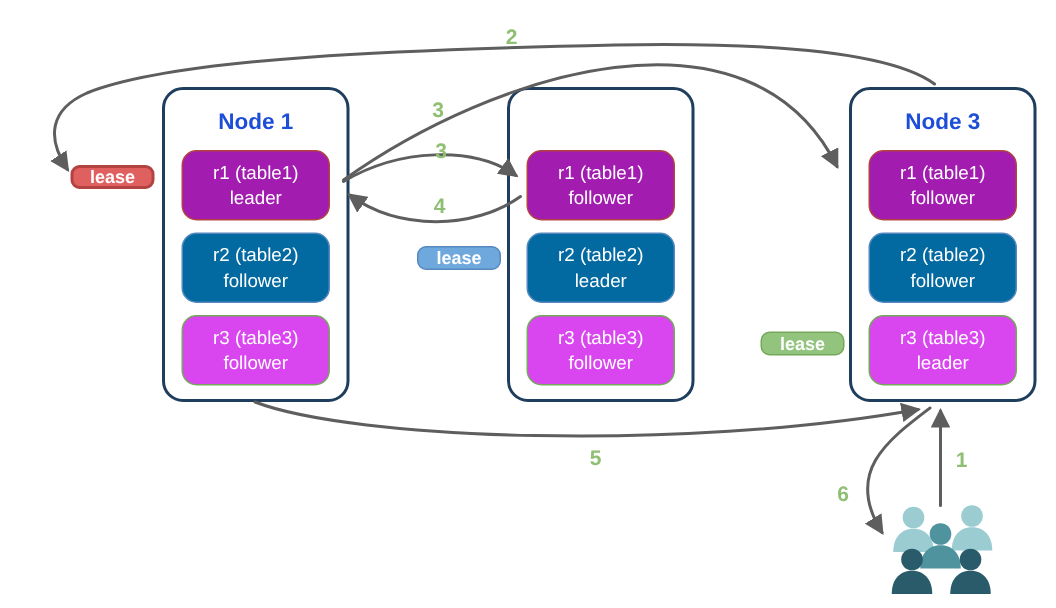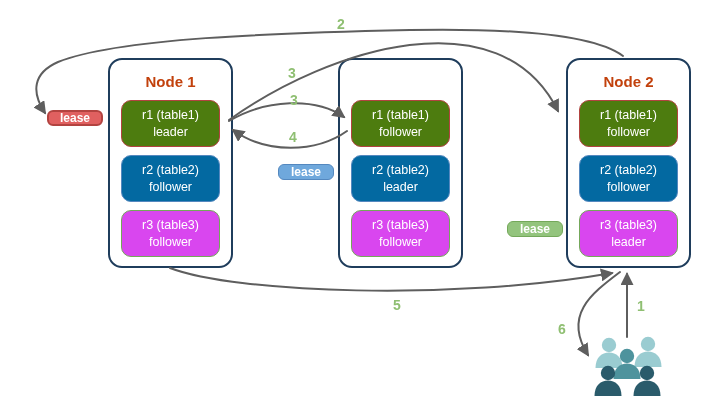"Node 1" .node-title { color: #c2410c -> #1d4ed8 }
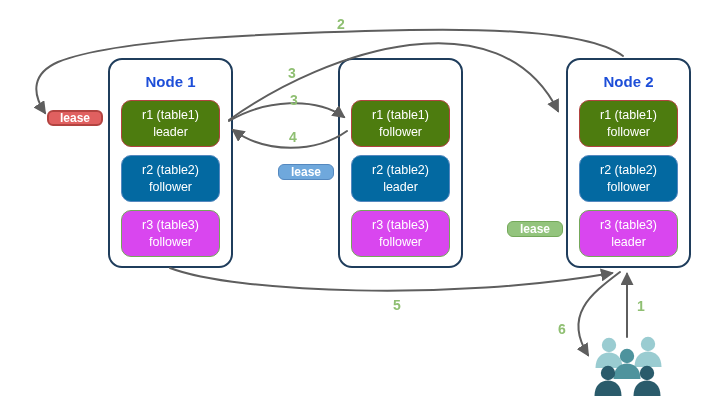"Node 2" div.node-title { text: 2 -> 3 }
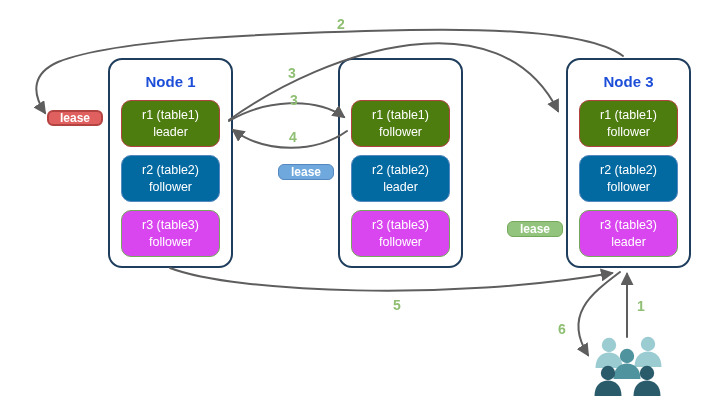"r1 (table1)" .replica.red { background: #4d7c0f -> #a21caf }
